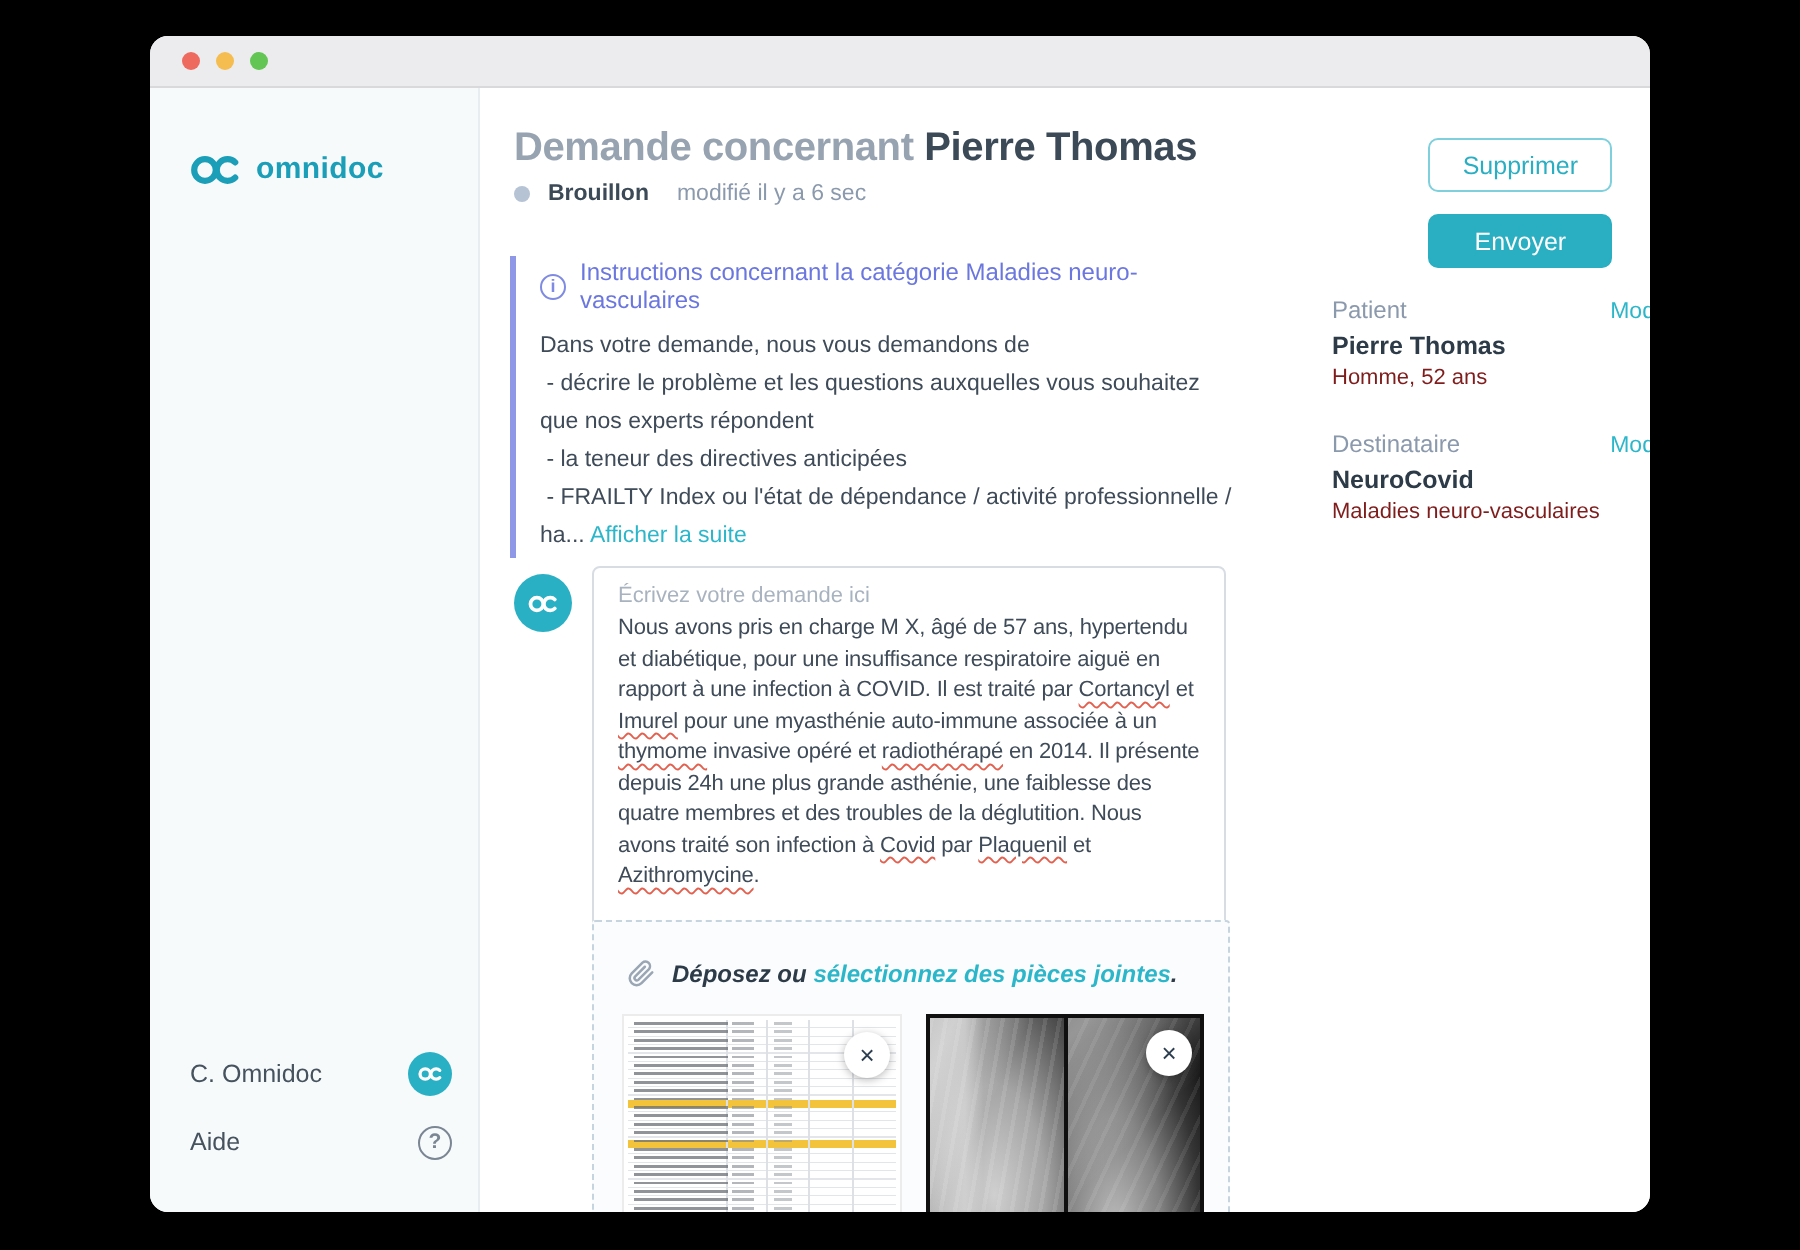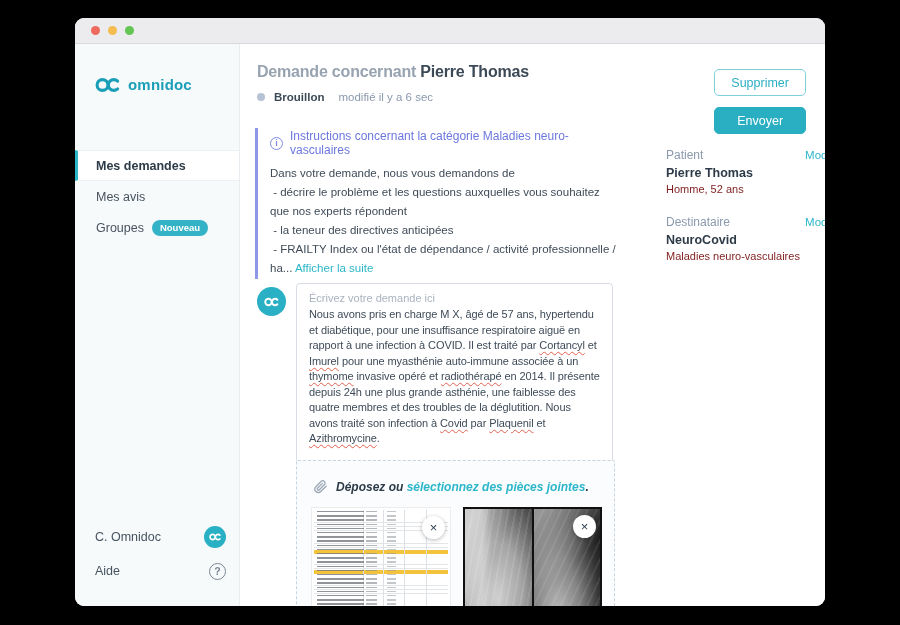"Demande concernant Pierre Thomas" .page-title { font-size: 16px -> 20px }
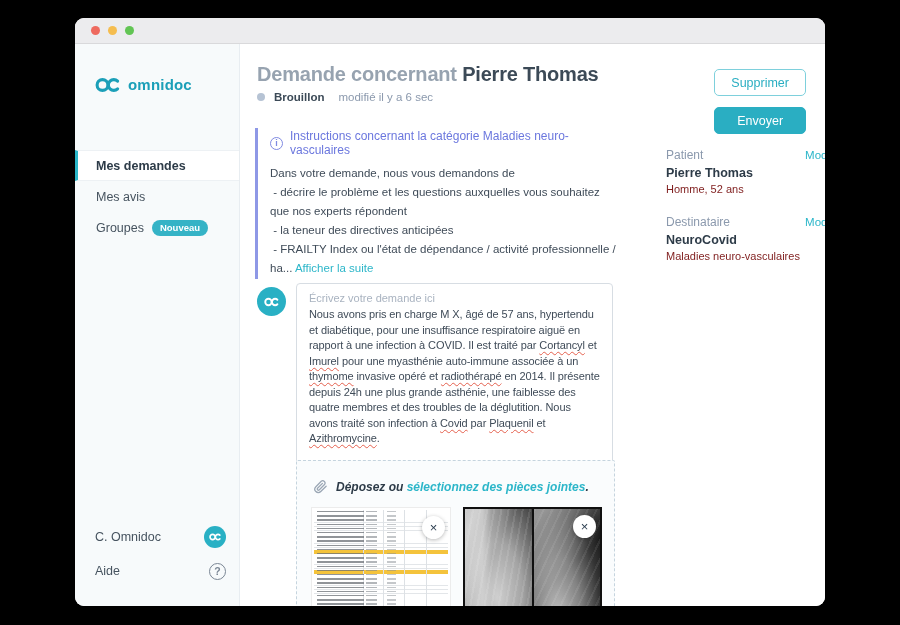"Mes demandes" nav.nav { html: <nav> <div> <span>Mes demandes</span> </div> <div> <span>Mes avis</span> </div> <div> <span>Groupes</span> <span>Nouveau</span> </div> </nav> -> none }
